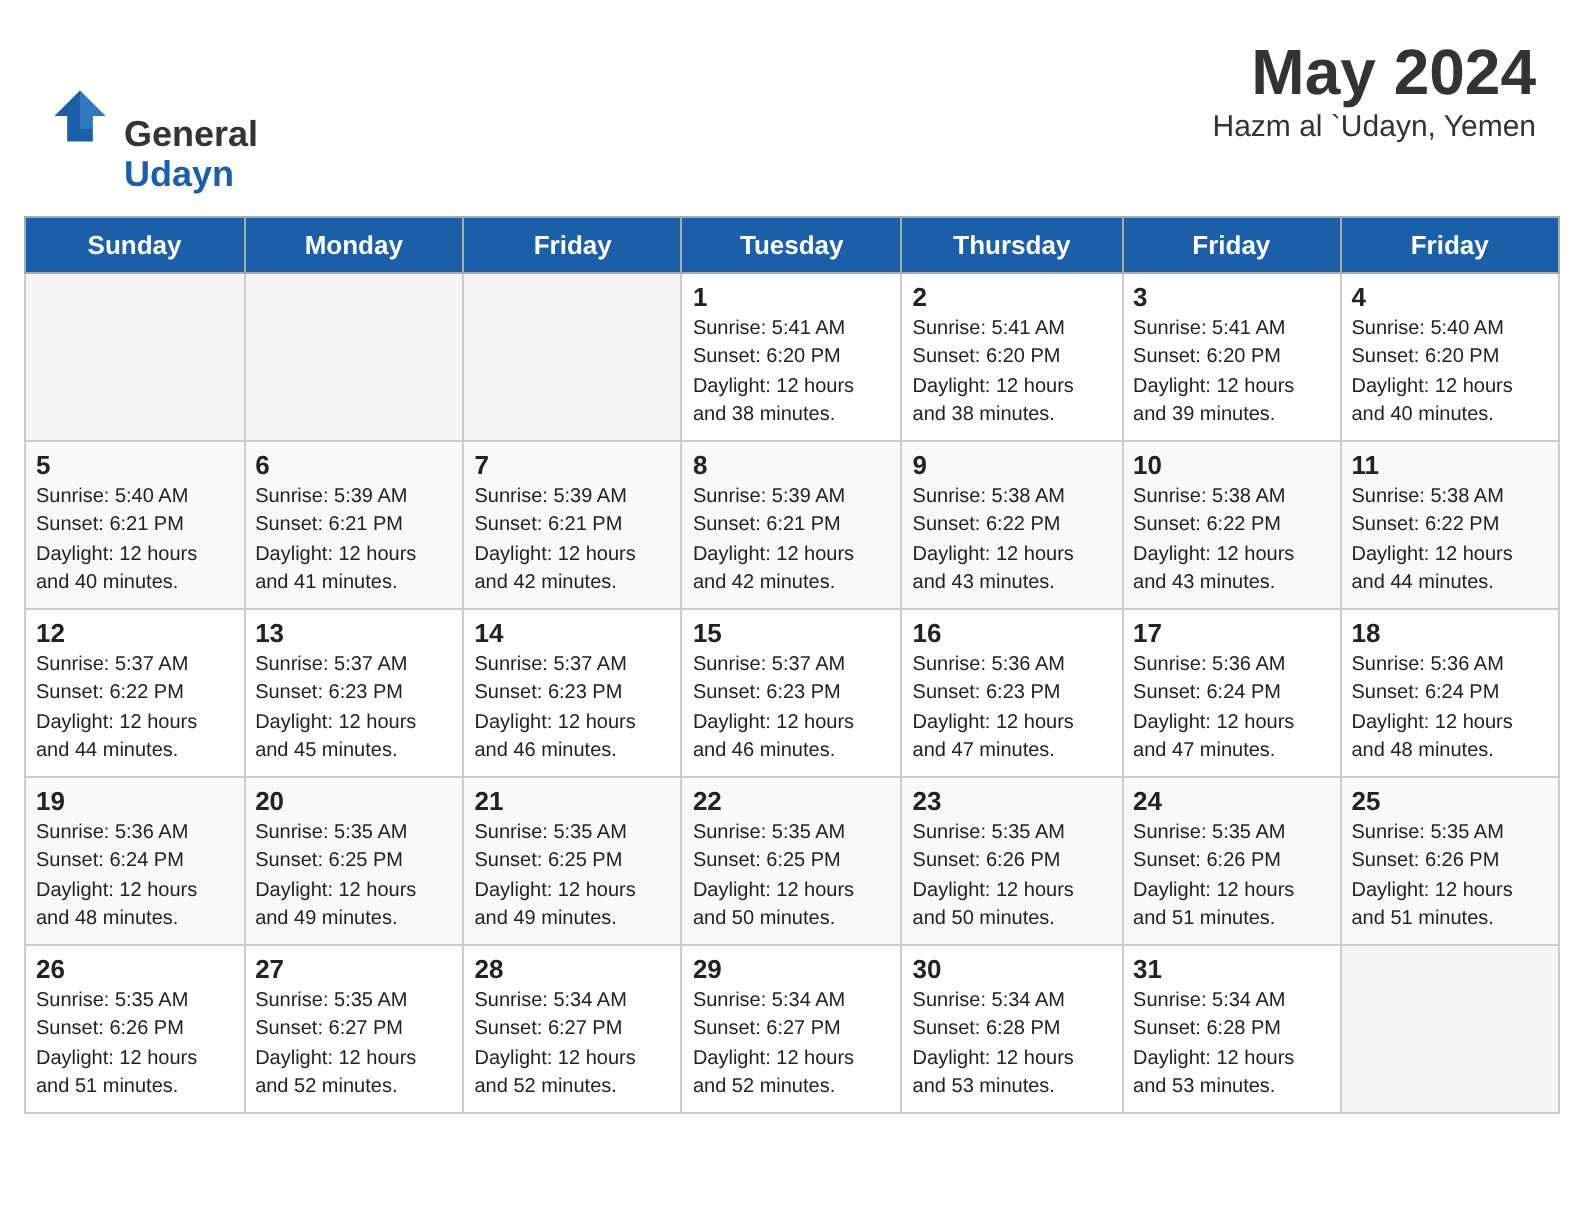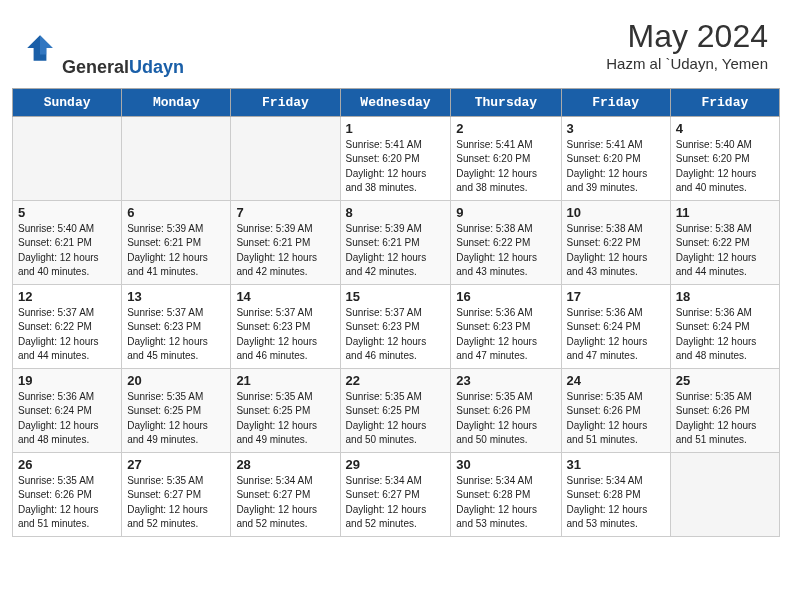"May 2024" .month-year { font-weight: normal -> bold }
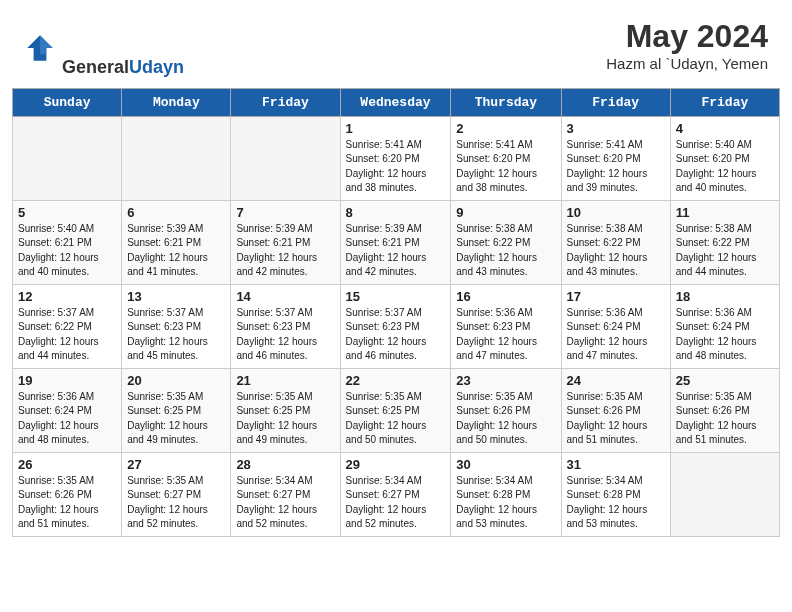"General" .logo-text { flex-direction: row -> column }
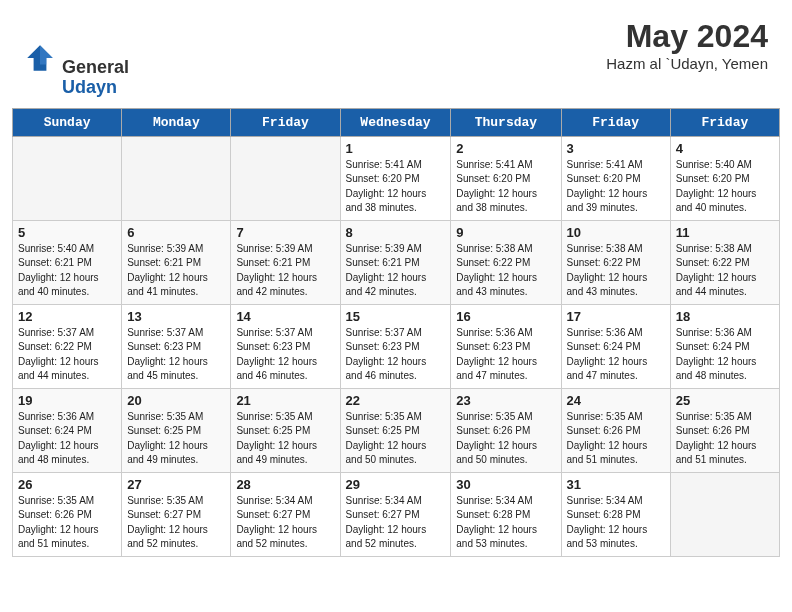"Sunday" .calendar th { font-family: Liberation Mono, monospace -> none }
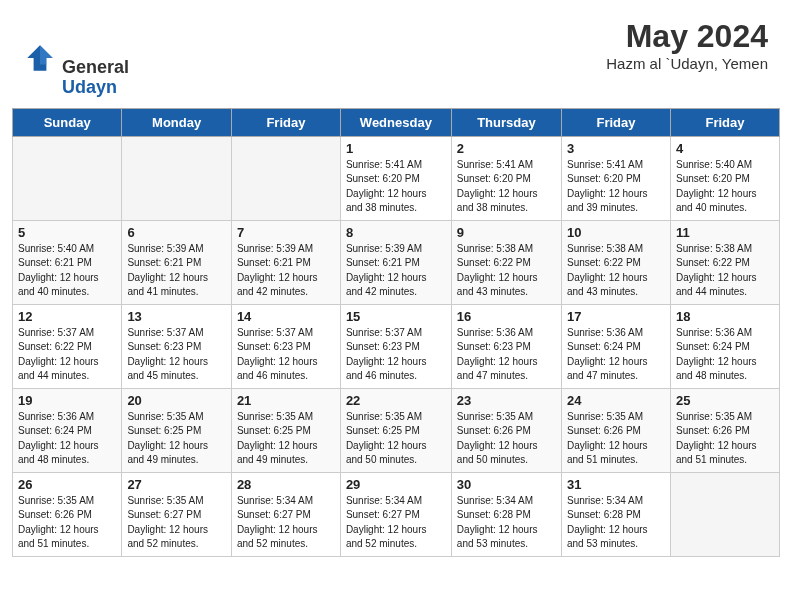"Wednesday" th { text: Wednesday -> Tuesday }
